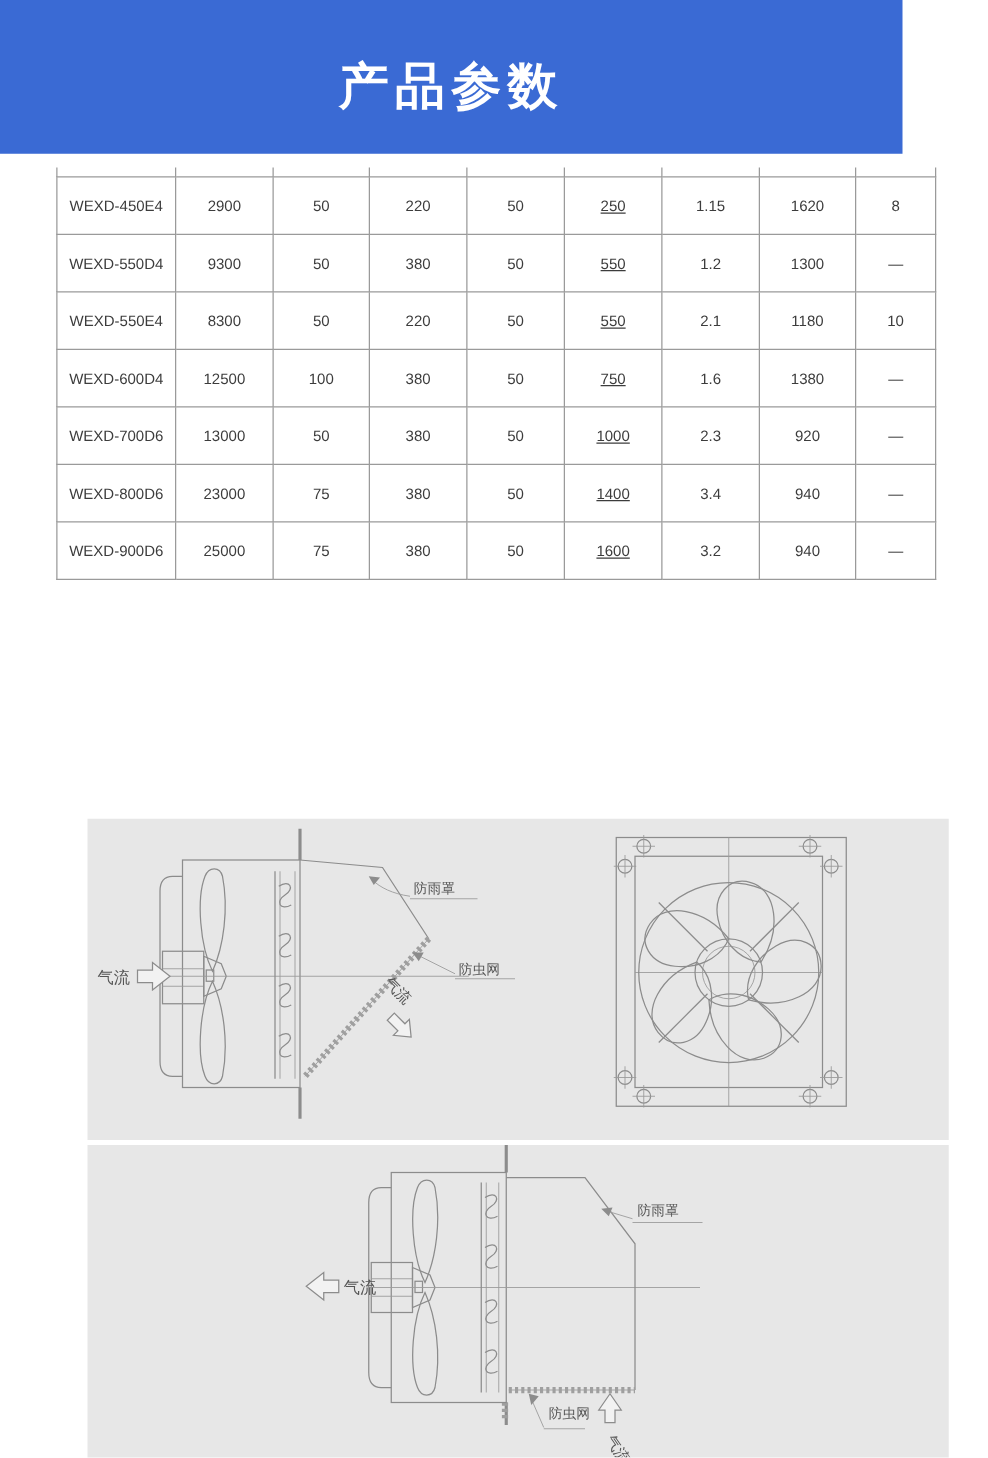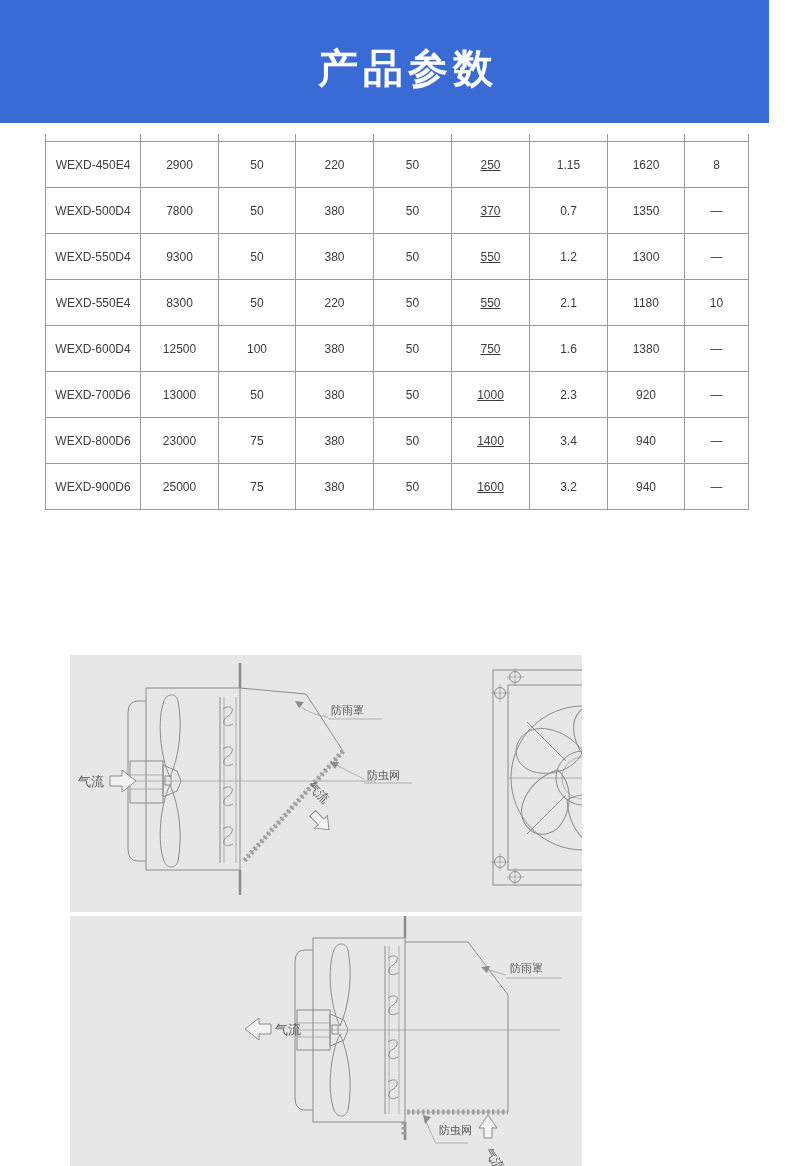"产品参数" .header { padding-left: 47px -> none }
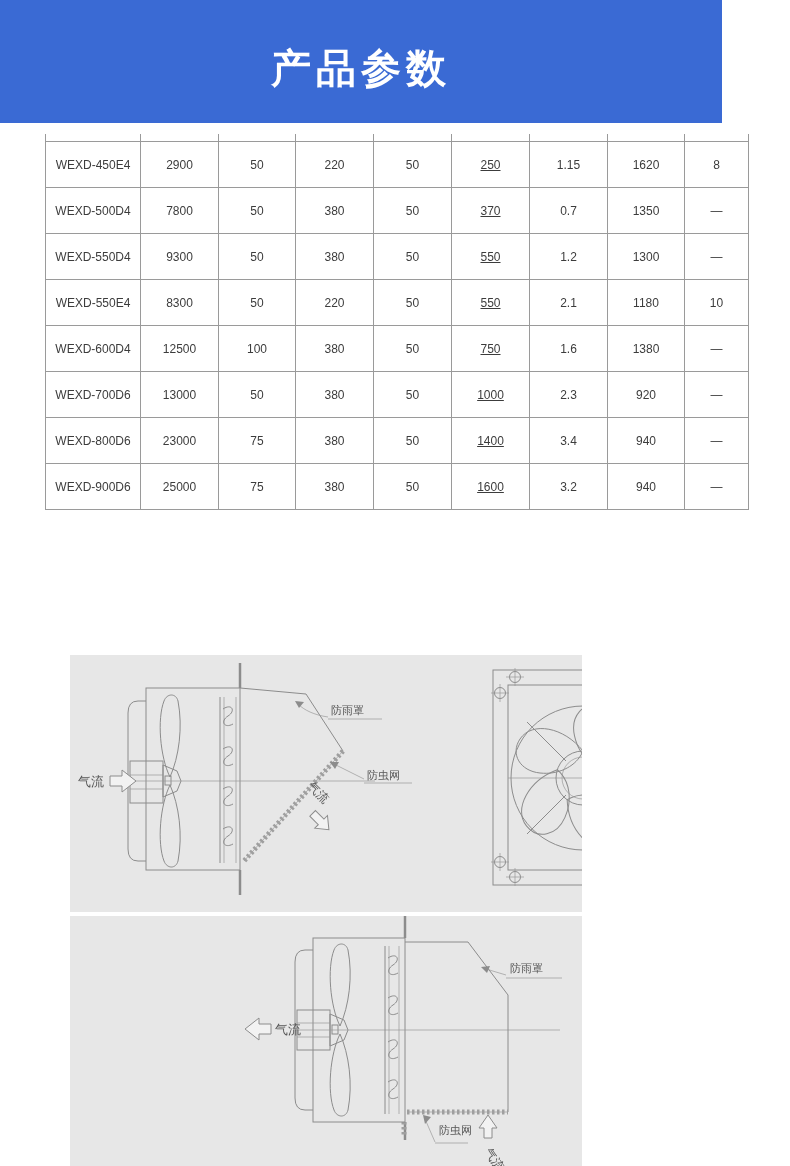"WEXD-500D4" tr { html: <tr> <td>WEXD-500D4</td> <td>7800</td> <td>50</td> <td>380</td> <td>50</td> <td>370</td> <td>0.7</td> <td>1350</td> <td>—</td> </tr> -> none }
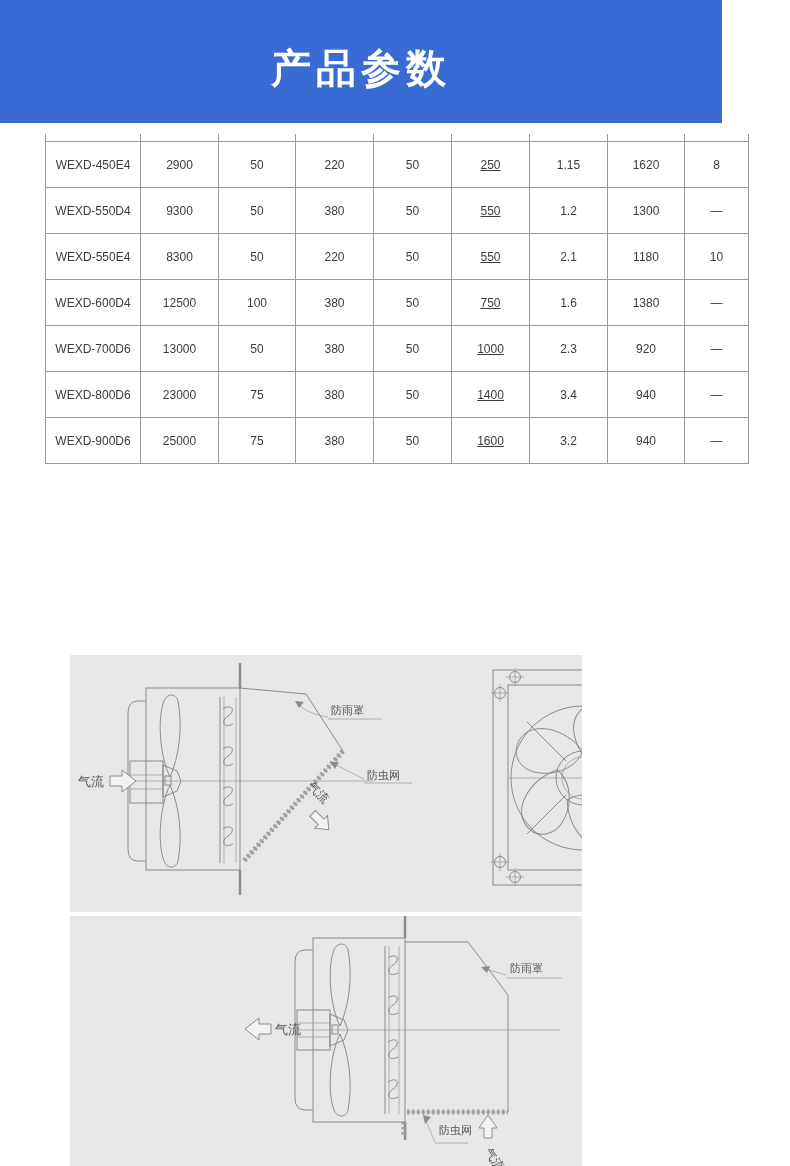"防雨罩" .panel { width: 512px -> 689px }
